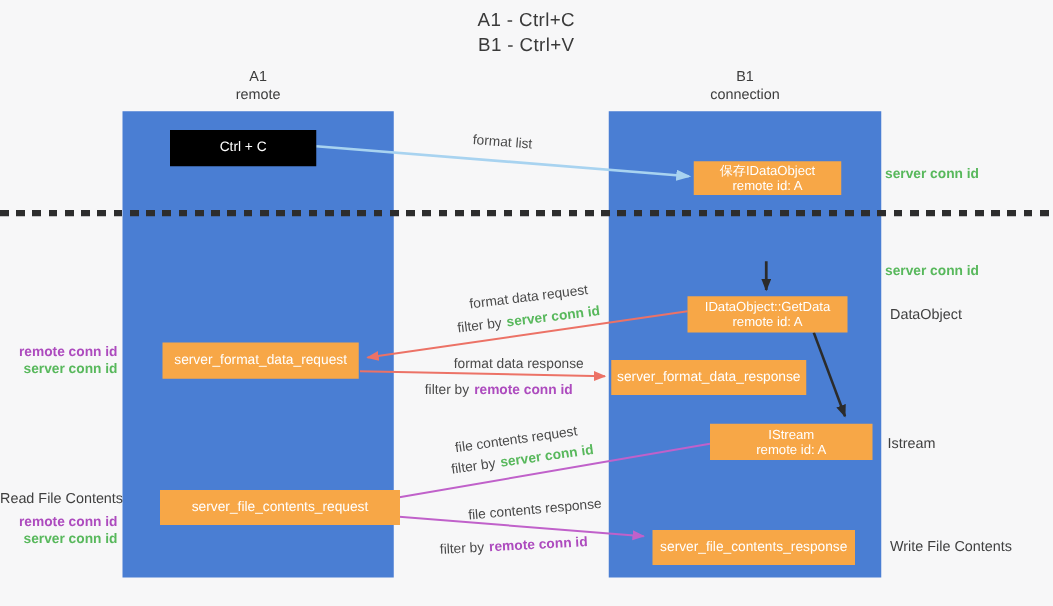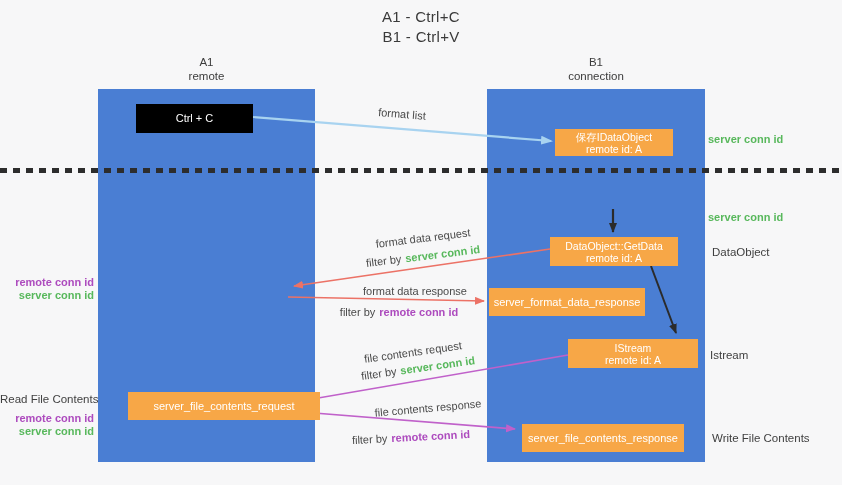"DataObject::GetData" div { text: DataObject::GetData -> IDataObject::GetData }
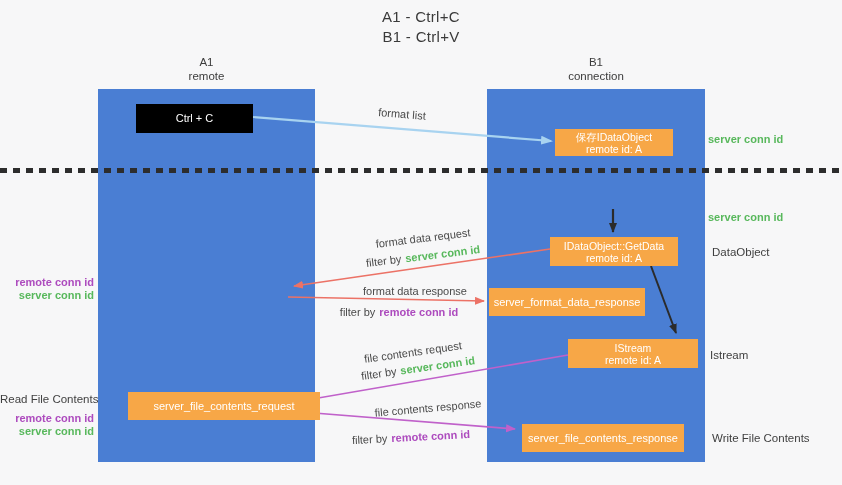"server_format_data_request" div.box { html: none -> <div> <div>server_format_data_request</div> </div> }
